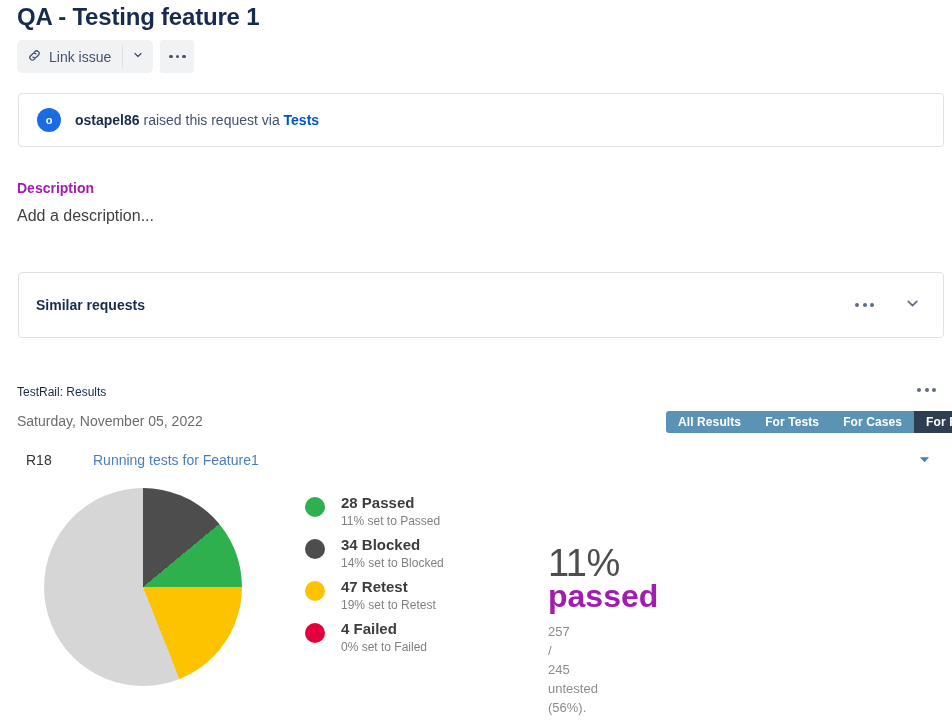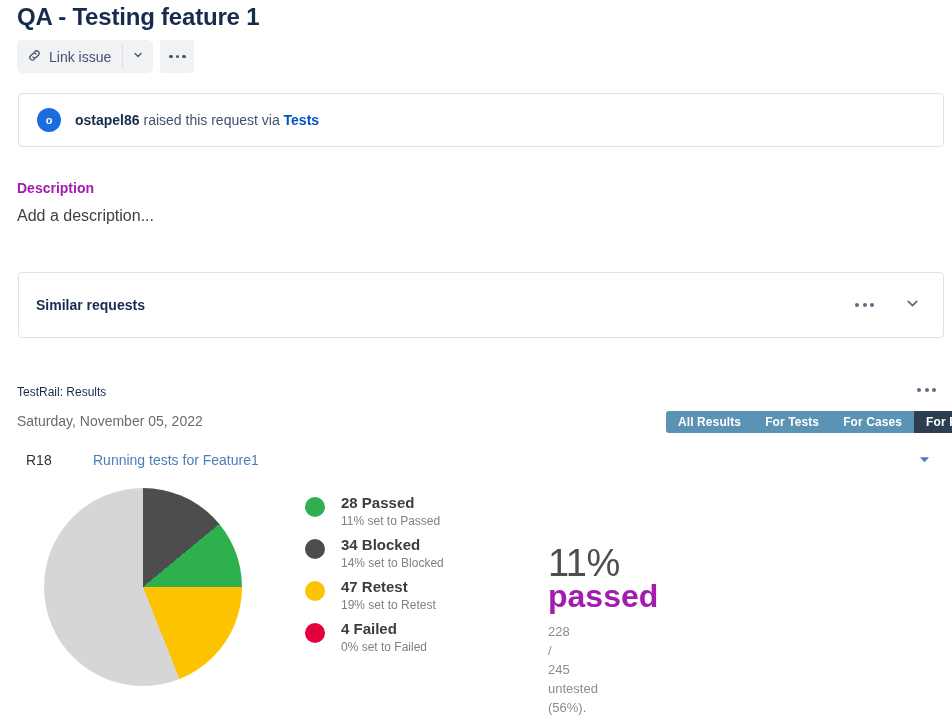"228" div { text: 228 -> 257 }
